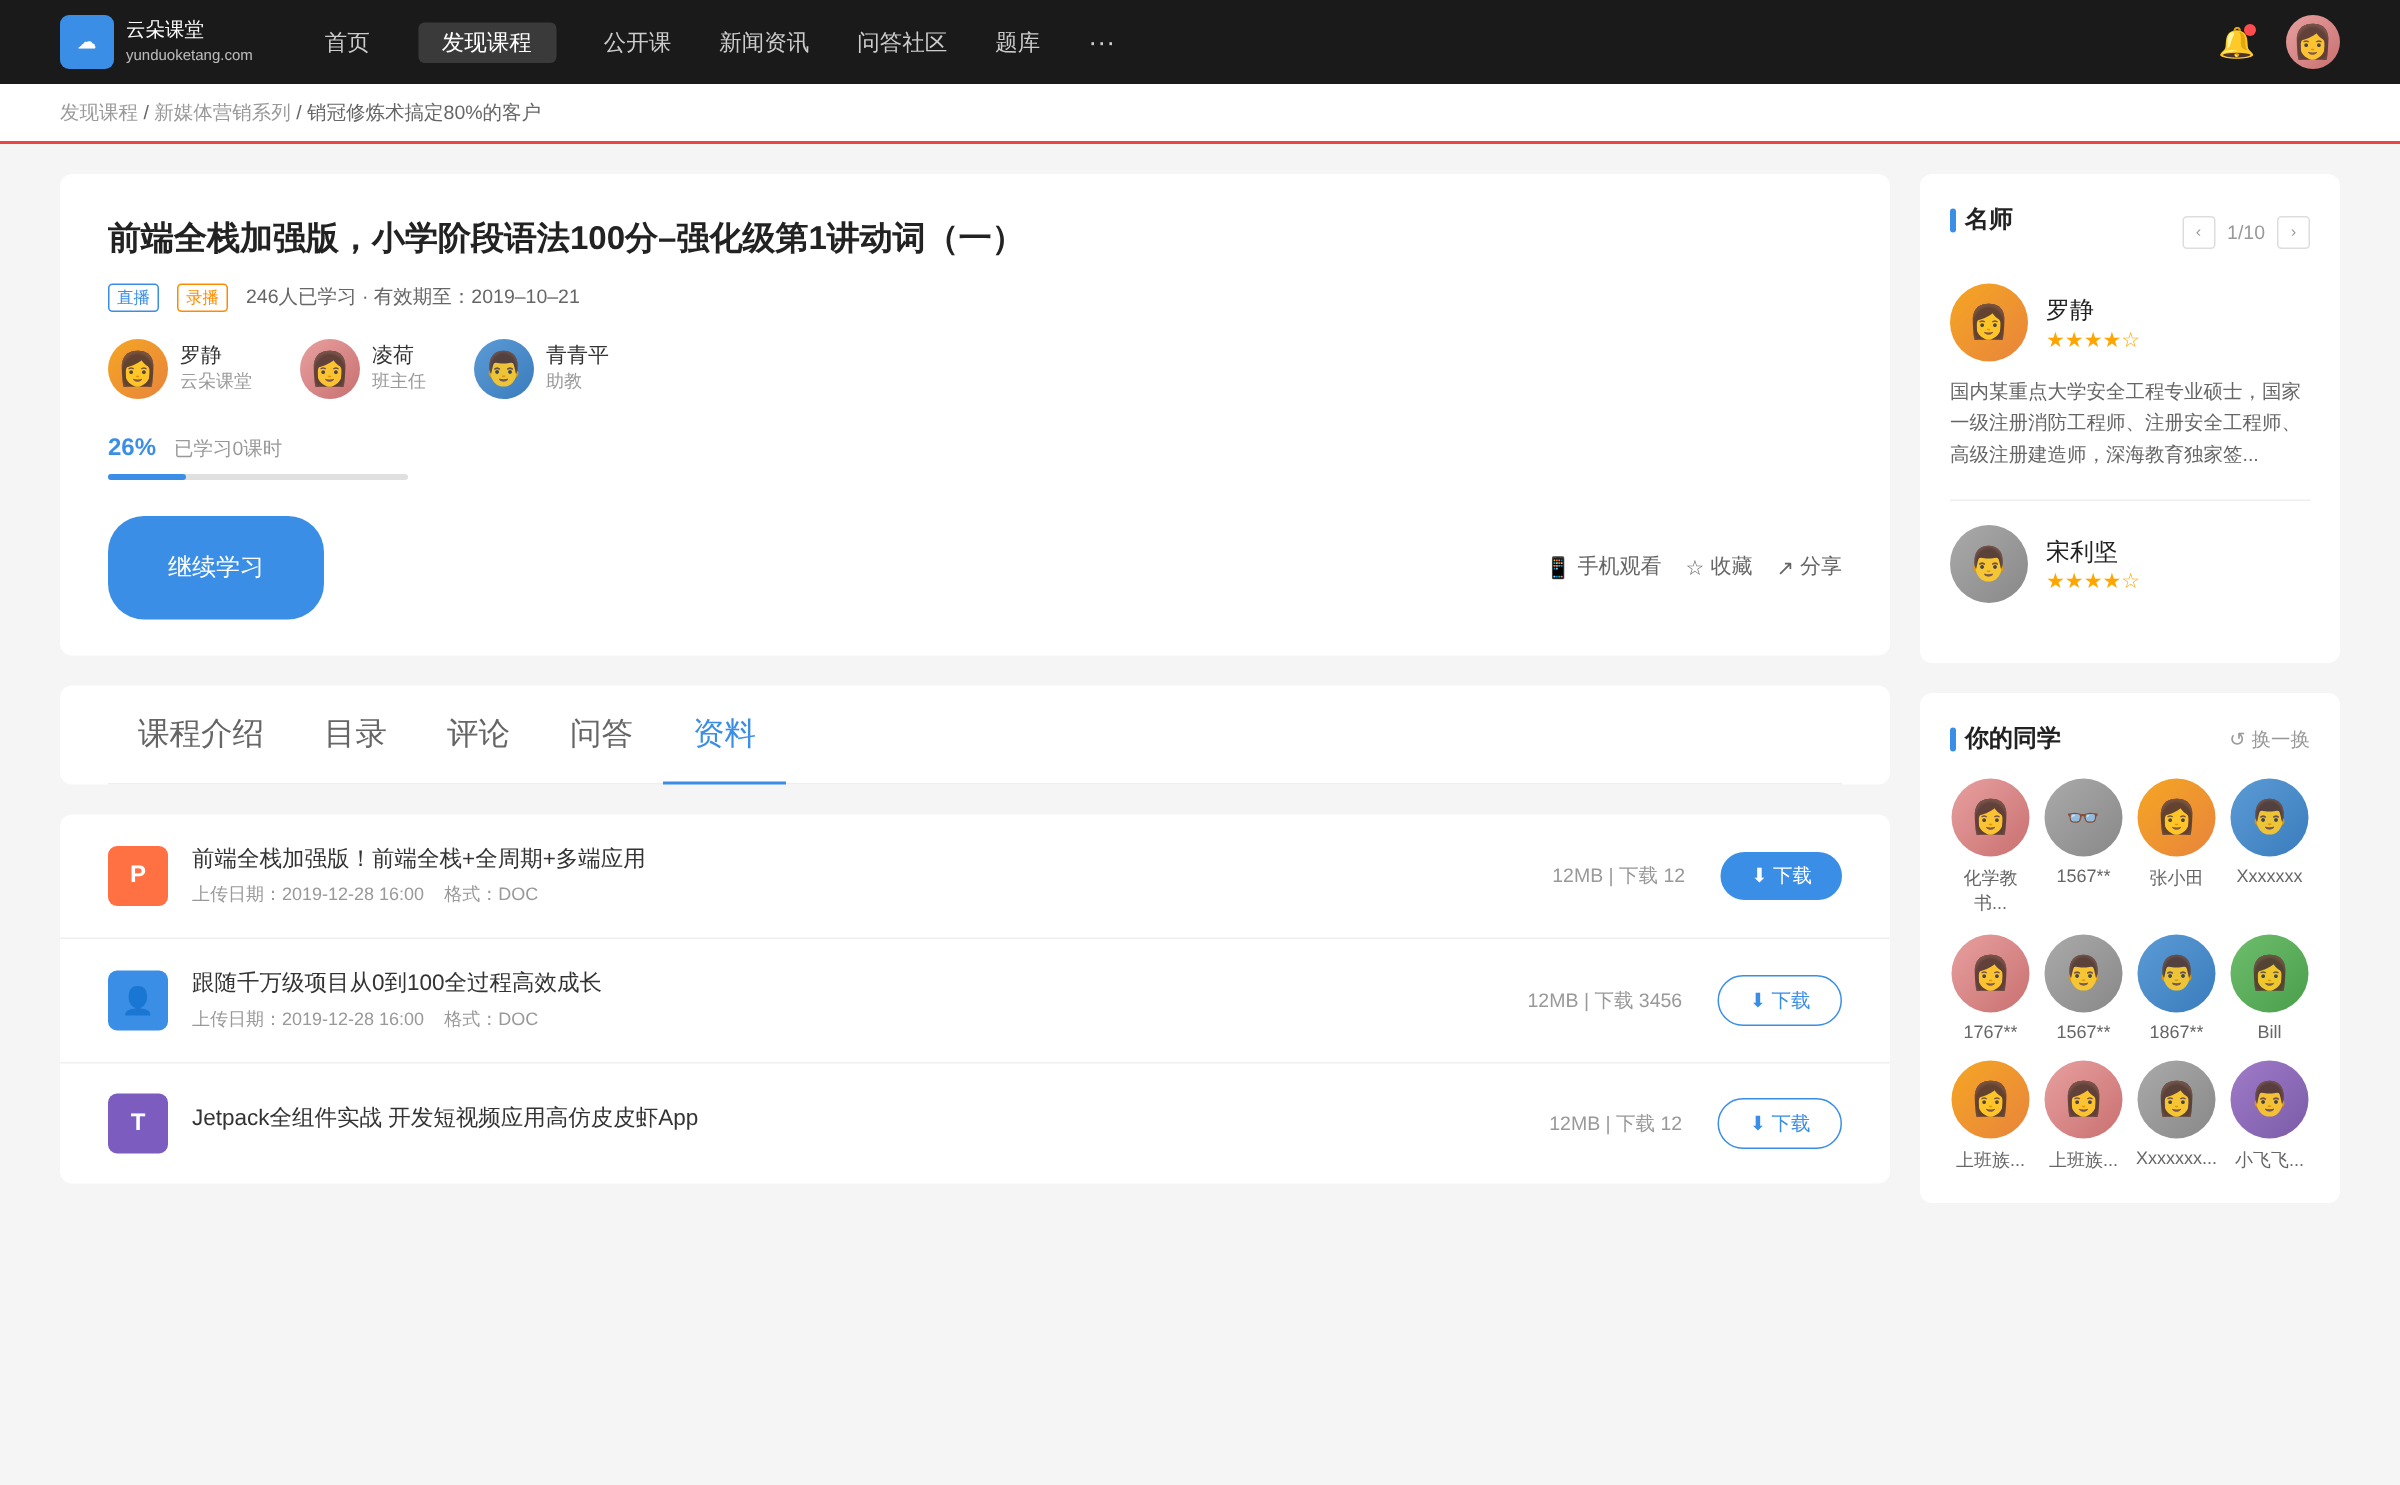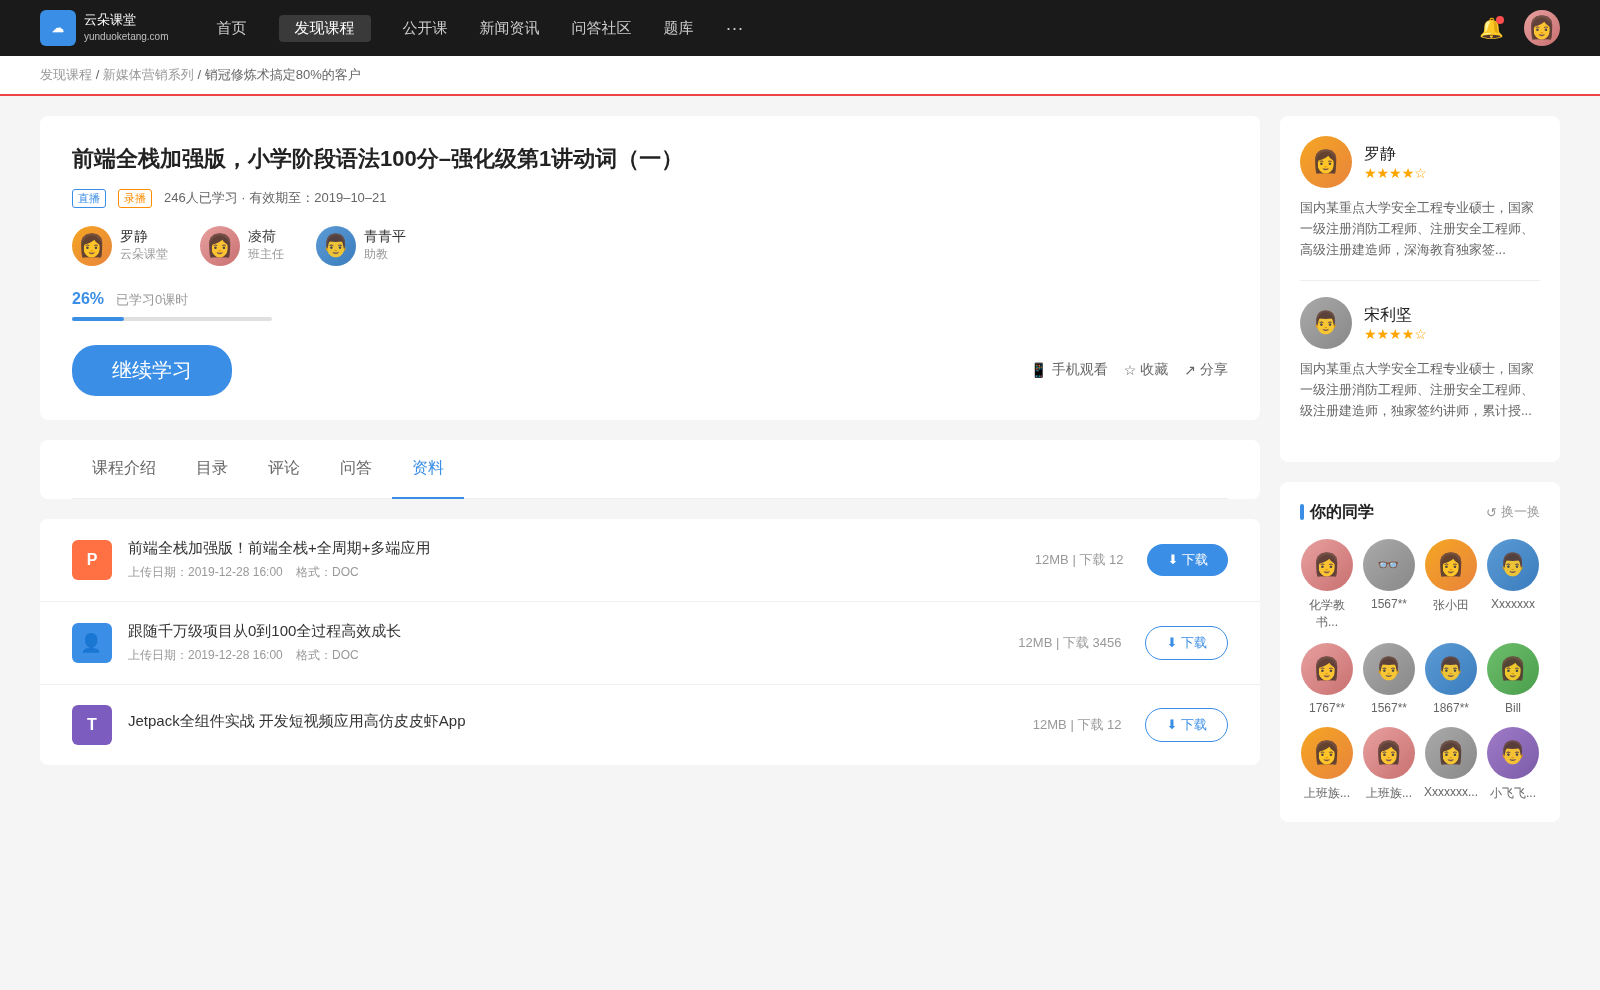"名师" div { html: none -> <div> <div>名师</div> <div> <div>‹</div> <span>1/10</span> <div>›</div> </div> </div> }
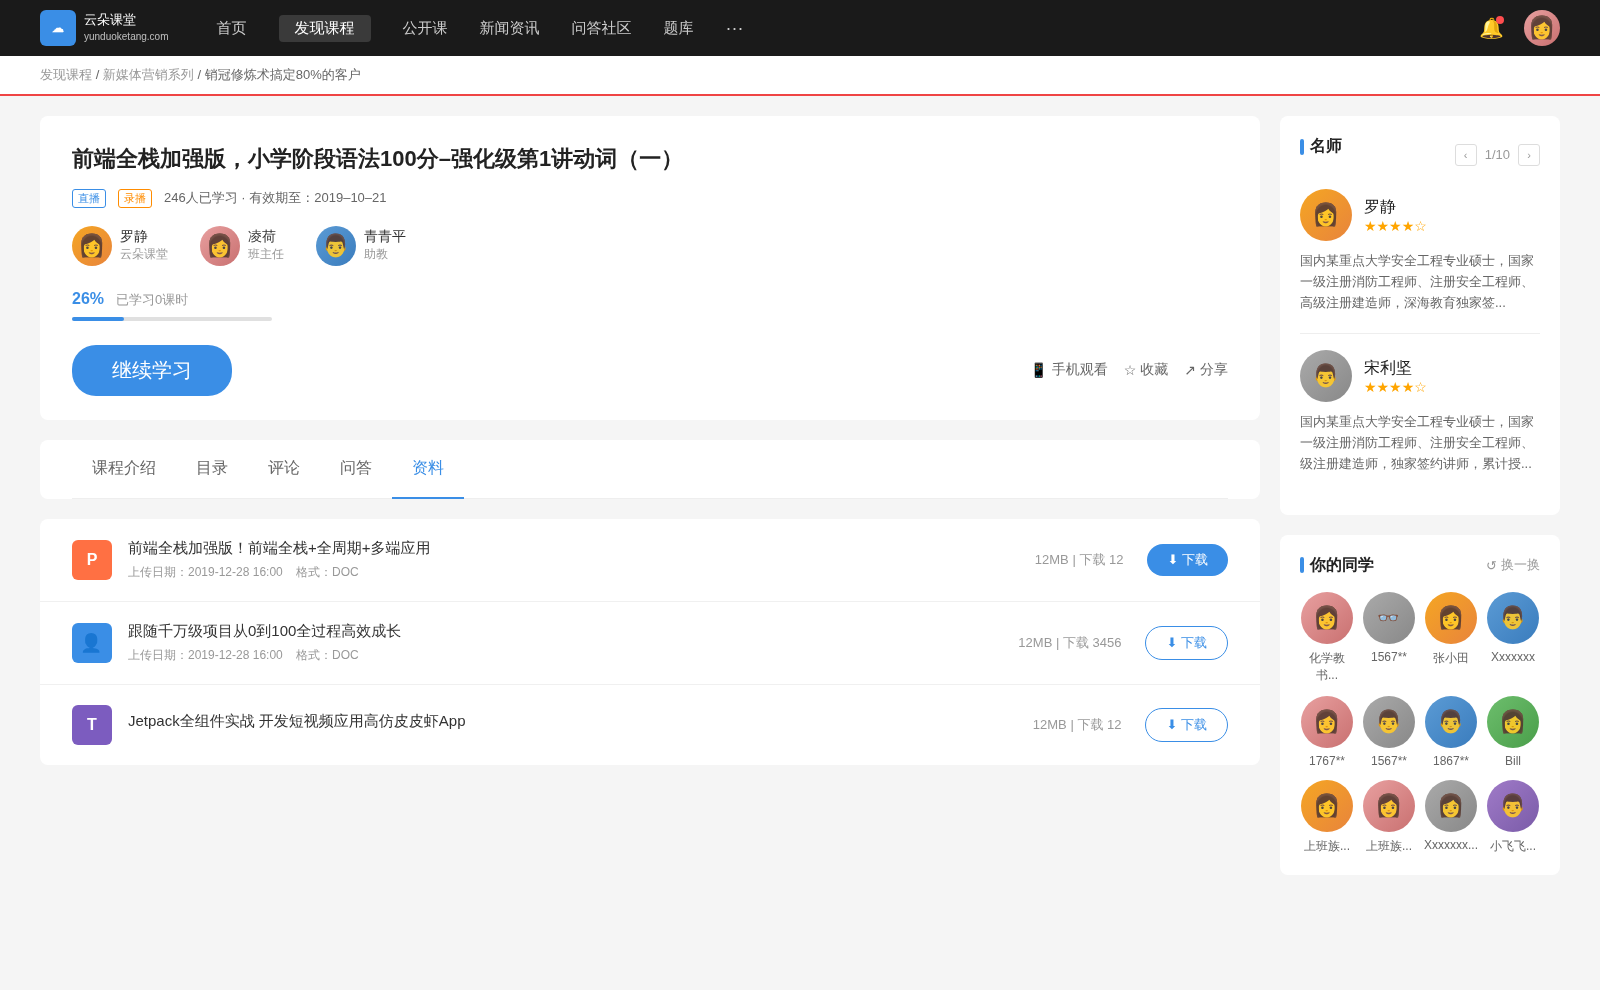"继续学习" .btn-continue { font-size: 20px -> 16px; padding: 12px 40px -> 24px 40px }
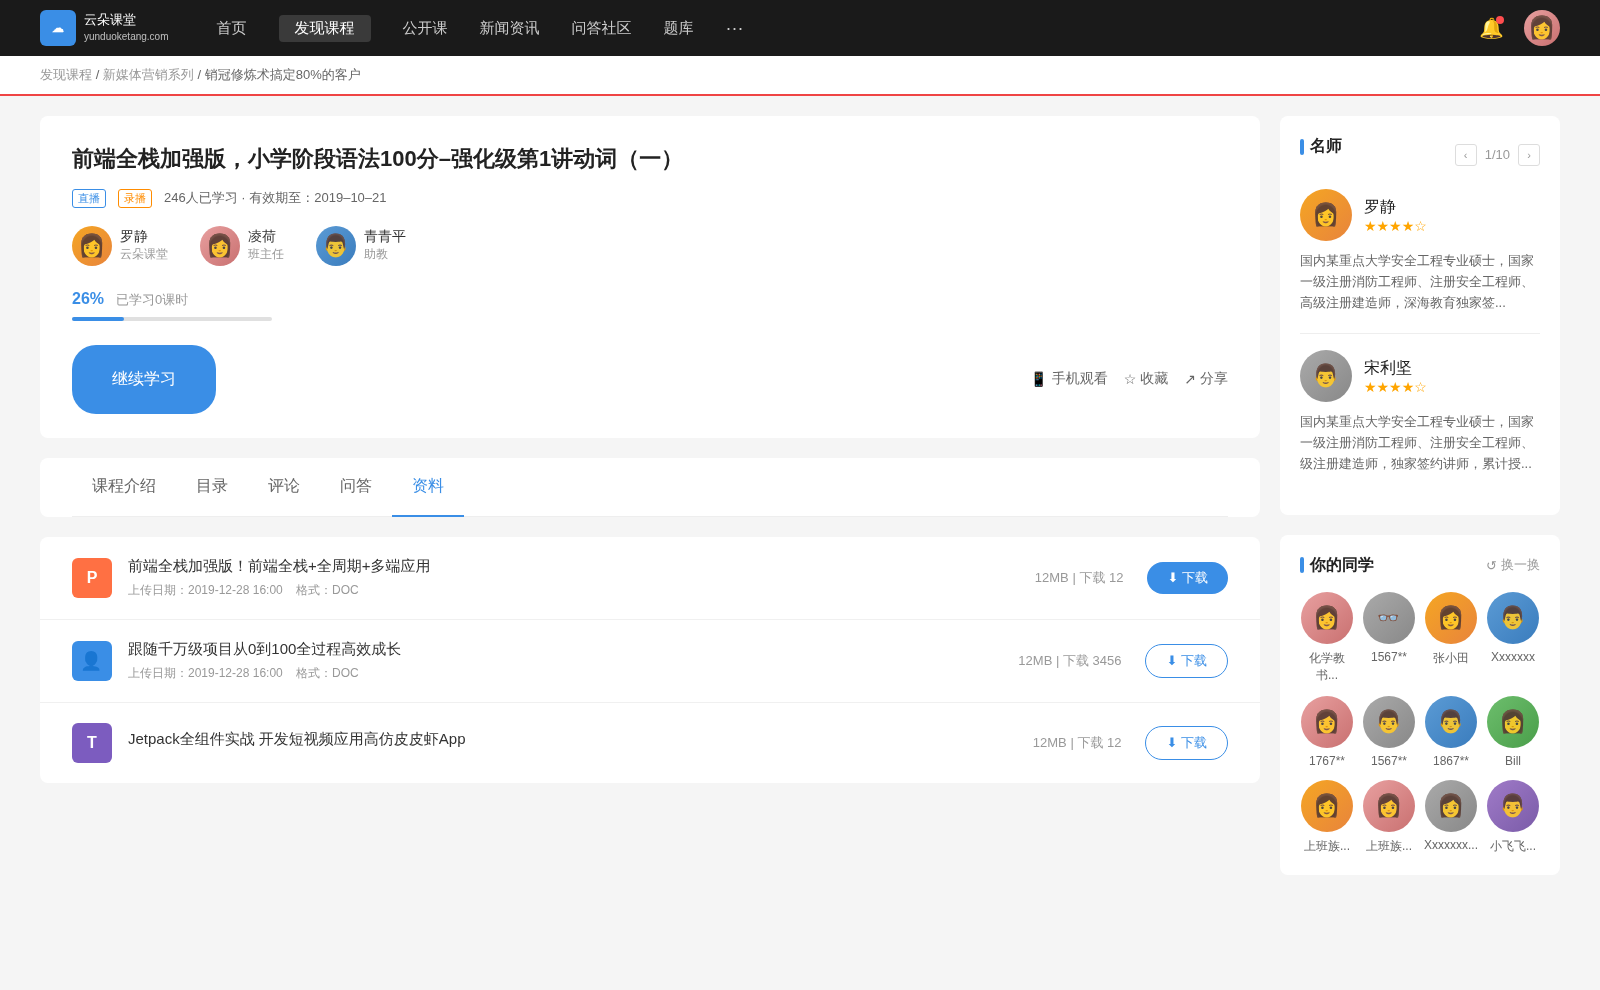"国内某重点大学安全工程专业硕士，国家一级注册消防工程师、注册安全工程师、级注册建" div.teacher-card-desc { html: <div>国内某重点大学安全工程专业硕士，国家一级注册消防工程师、注册安全工程师、级注册建造师，独家签约讲师，累计授...</div> -> none }
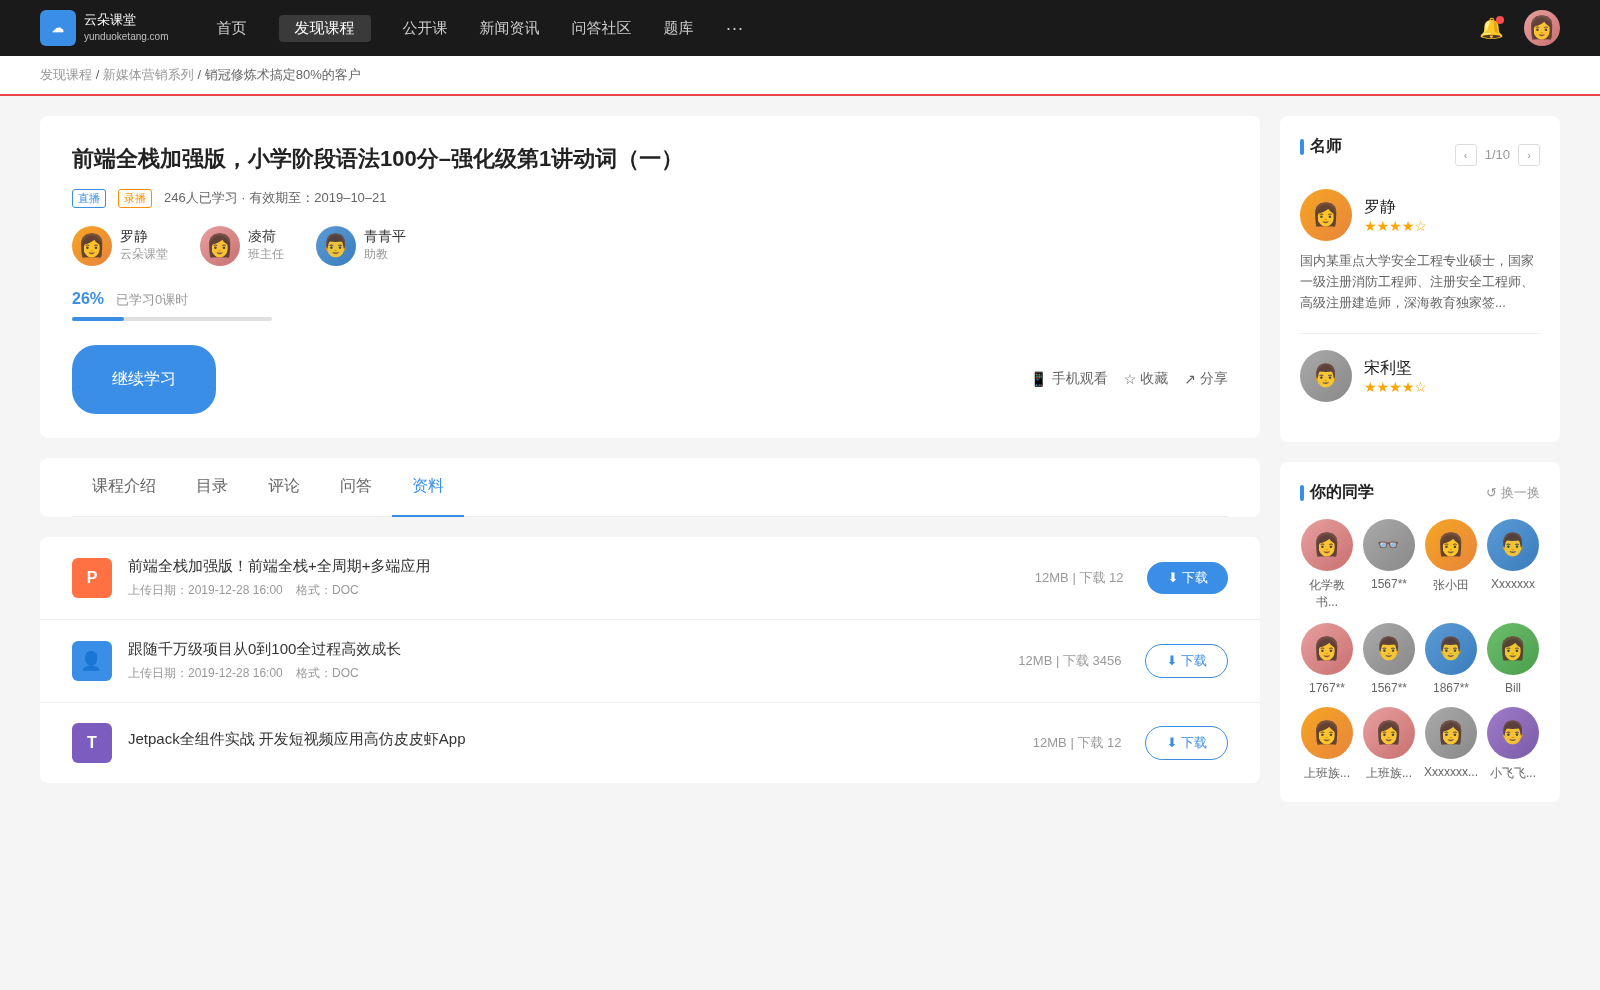"课程介绍" .tab-item { font-size: 16px -> 21px }
